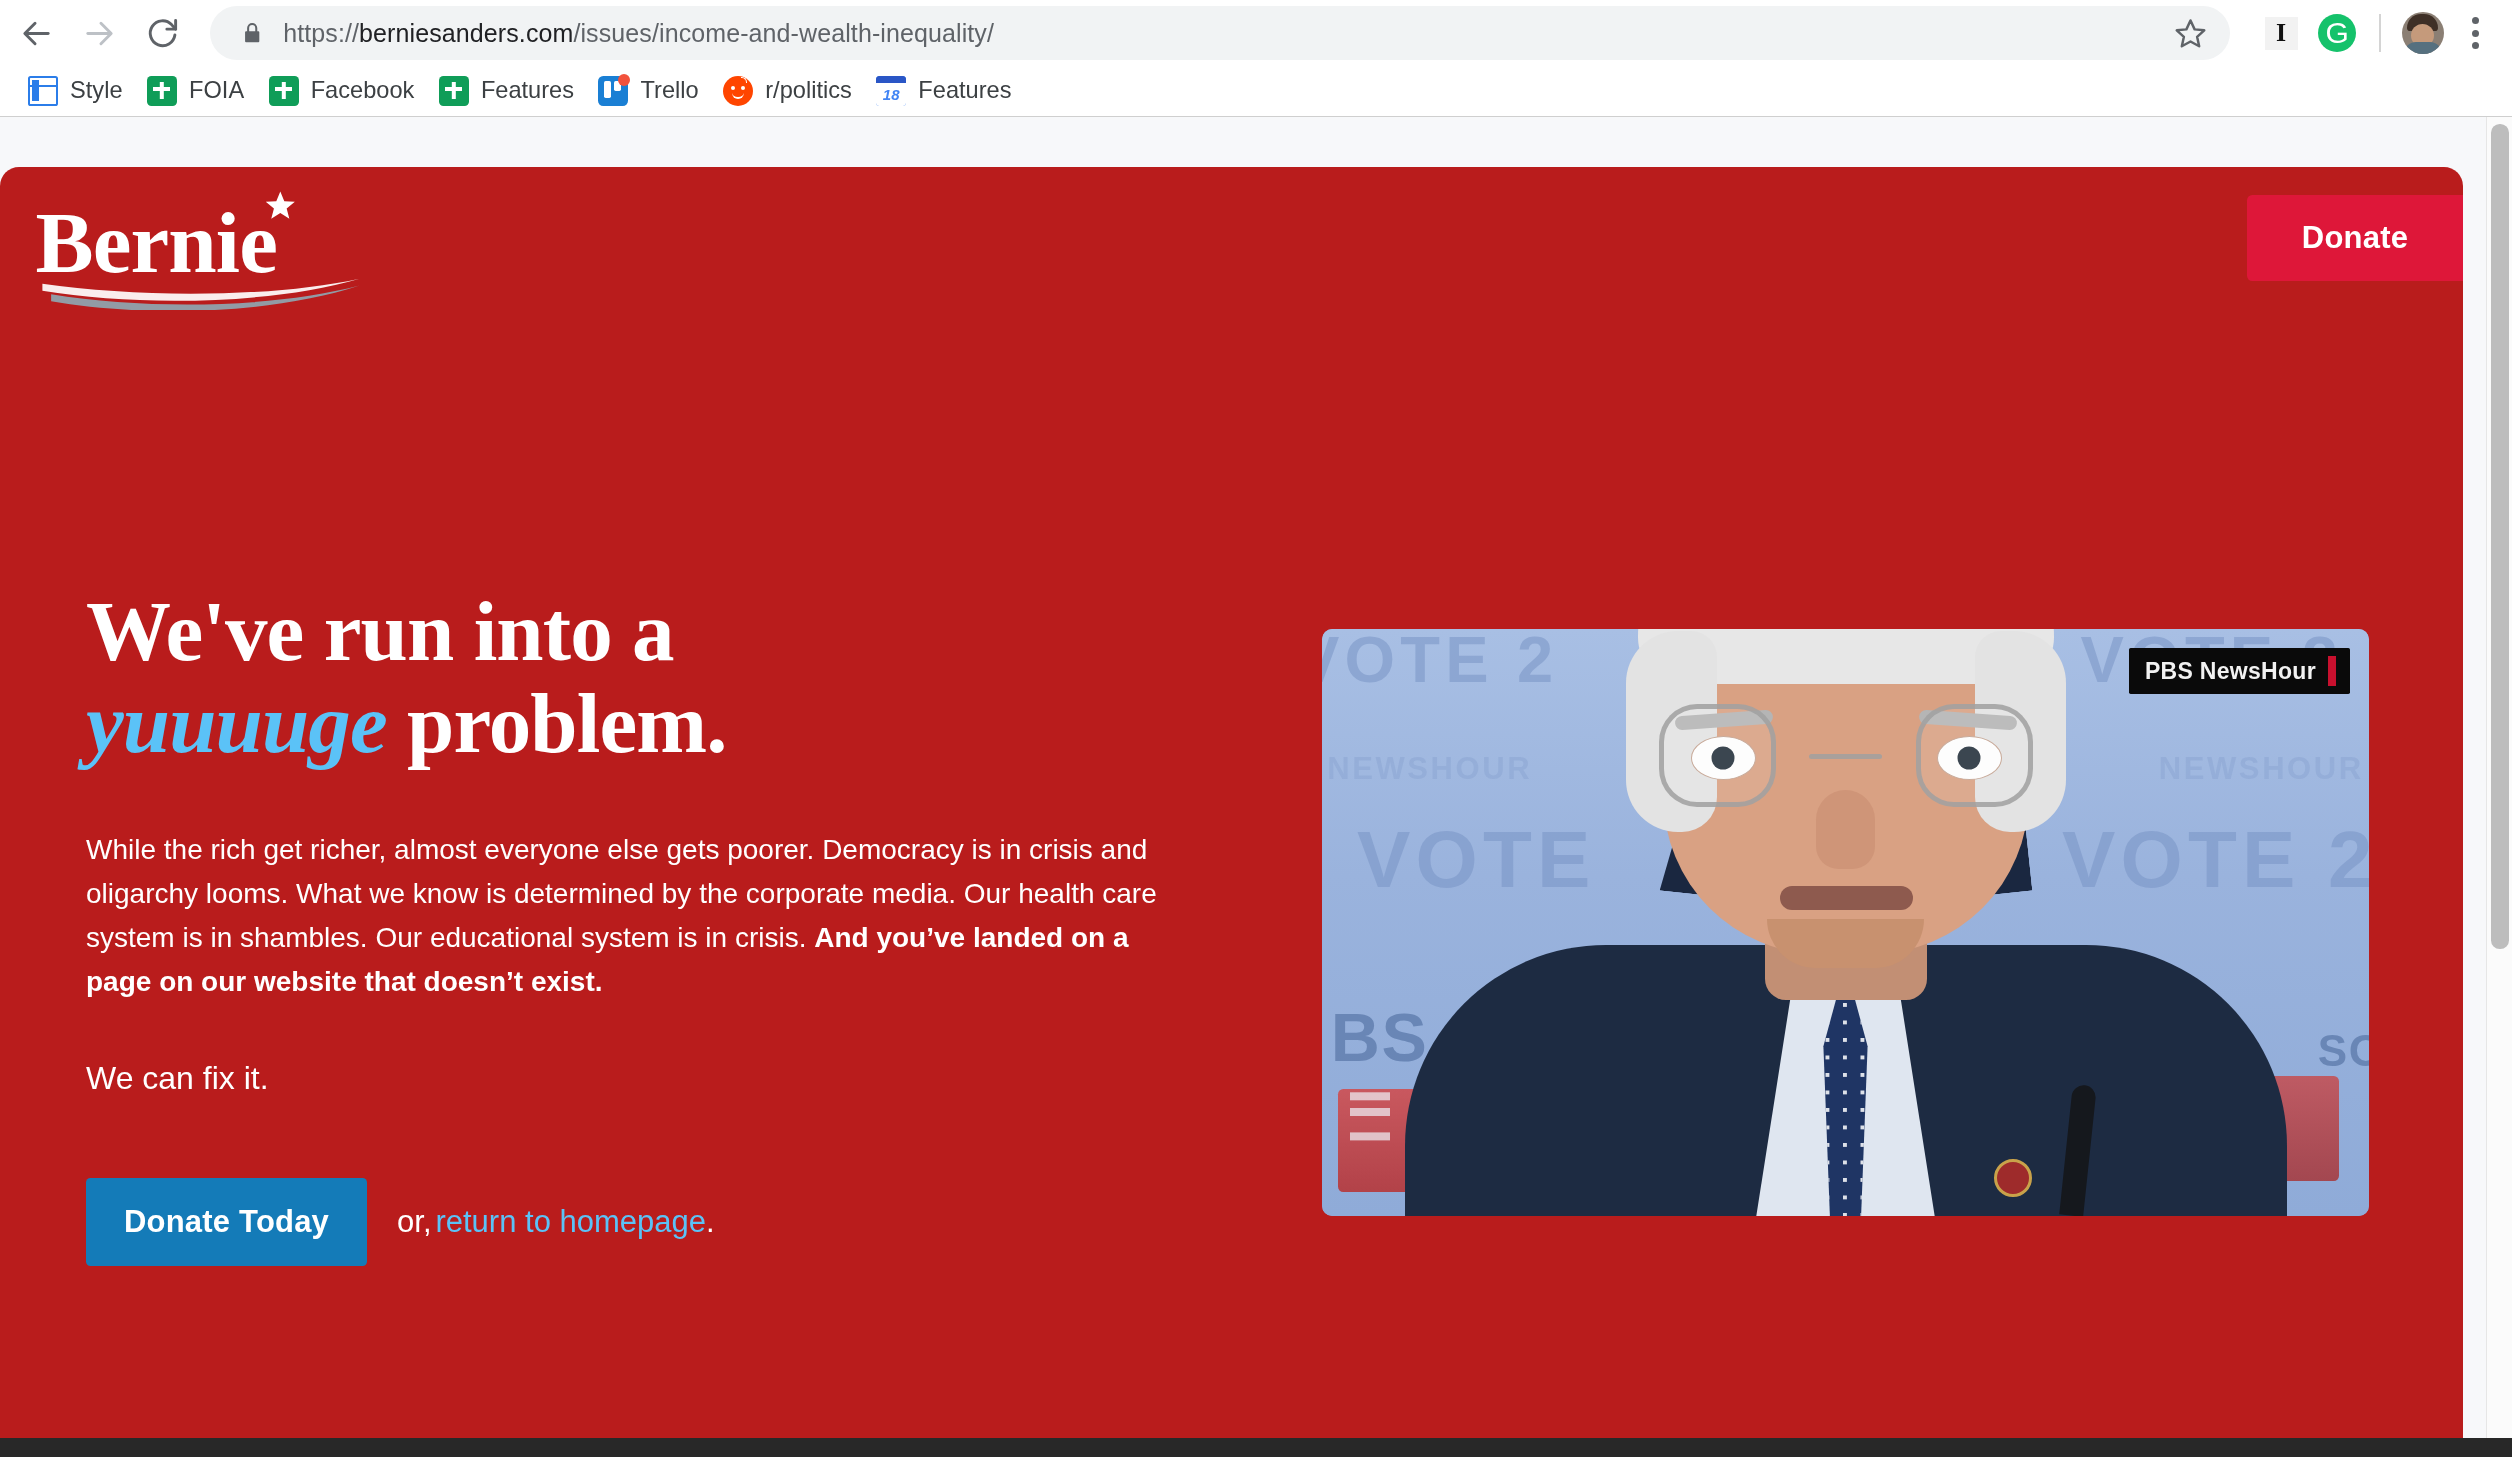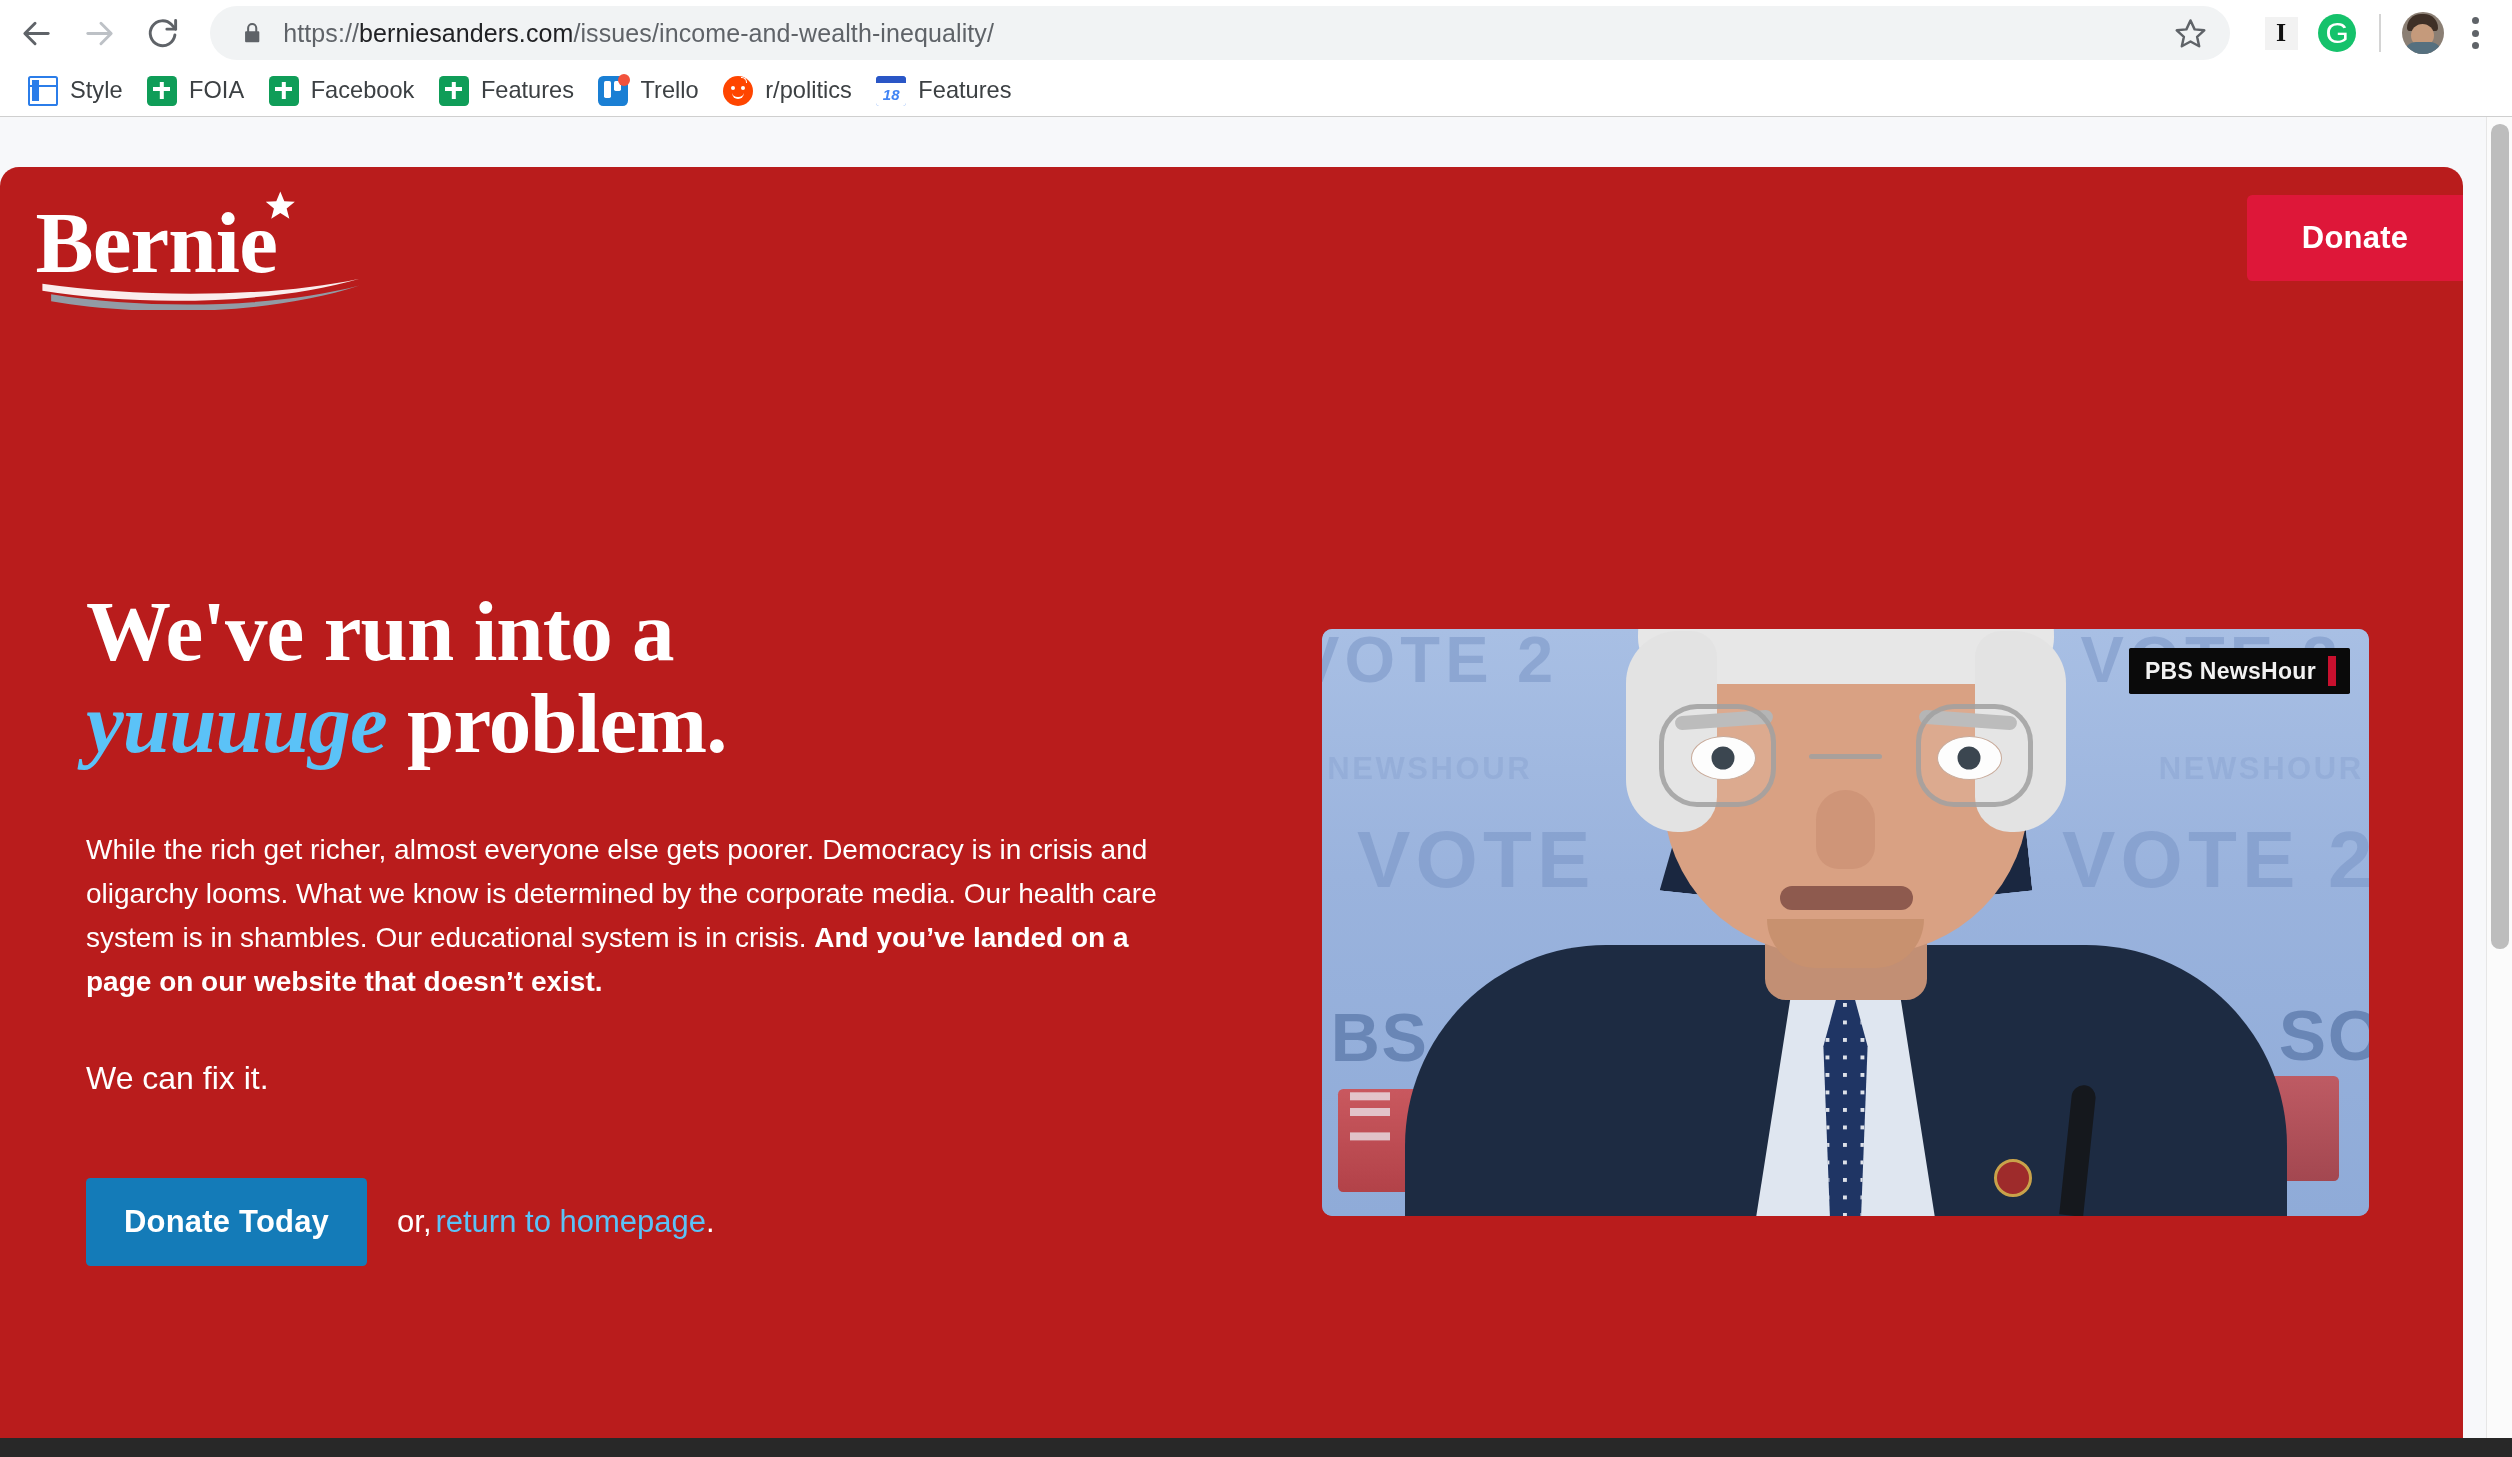"SO" .pbs-right { font-size: 71px -> 44px }
